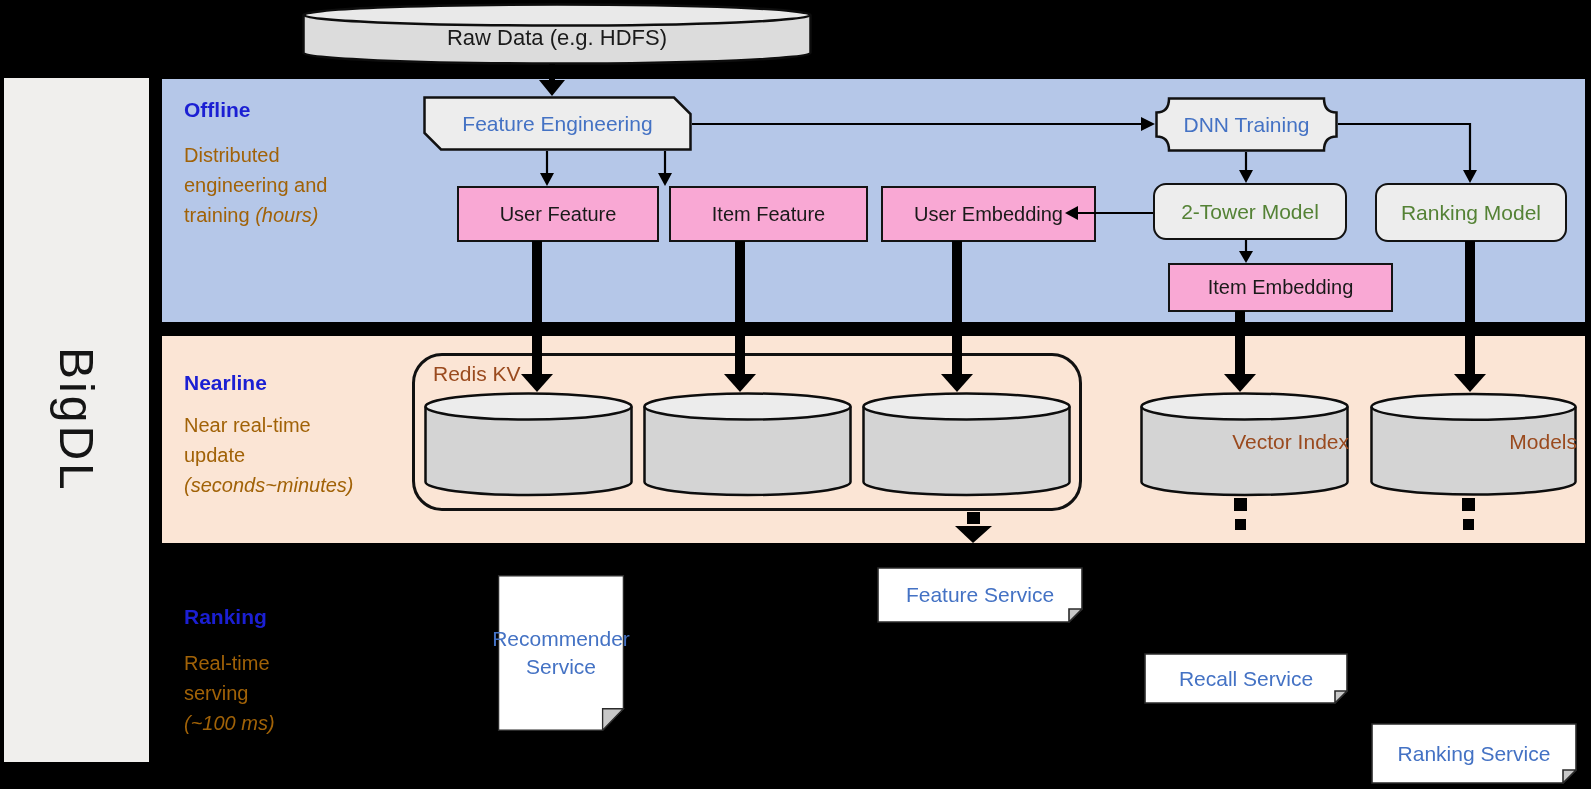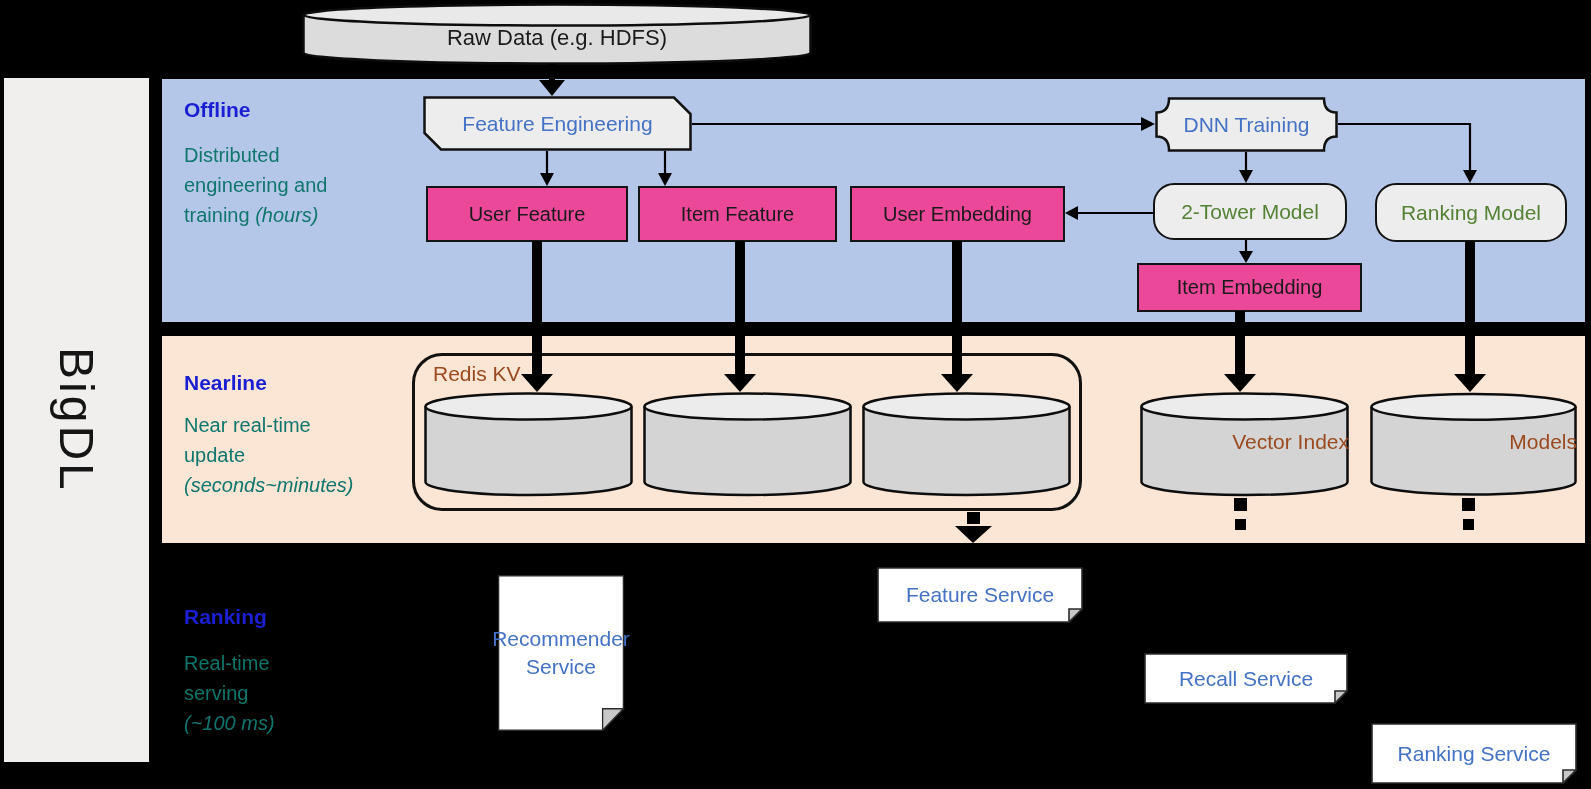"Distributed" .band-desc { color: #0f766e -> #a16207 }
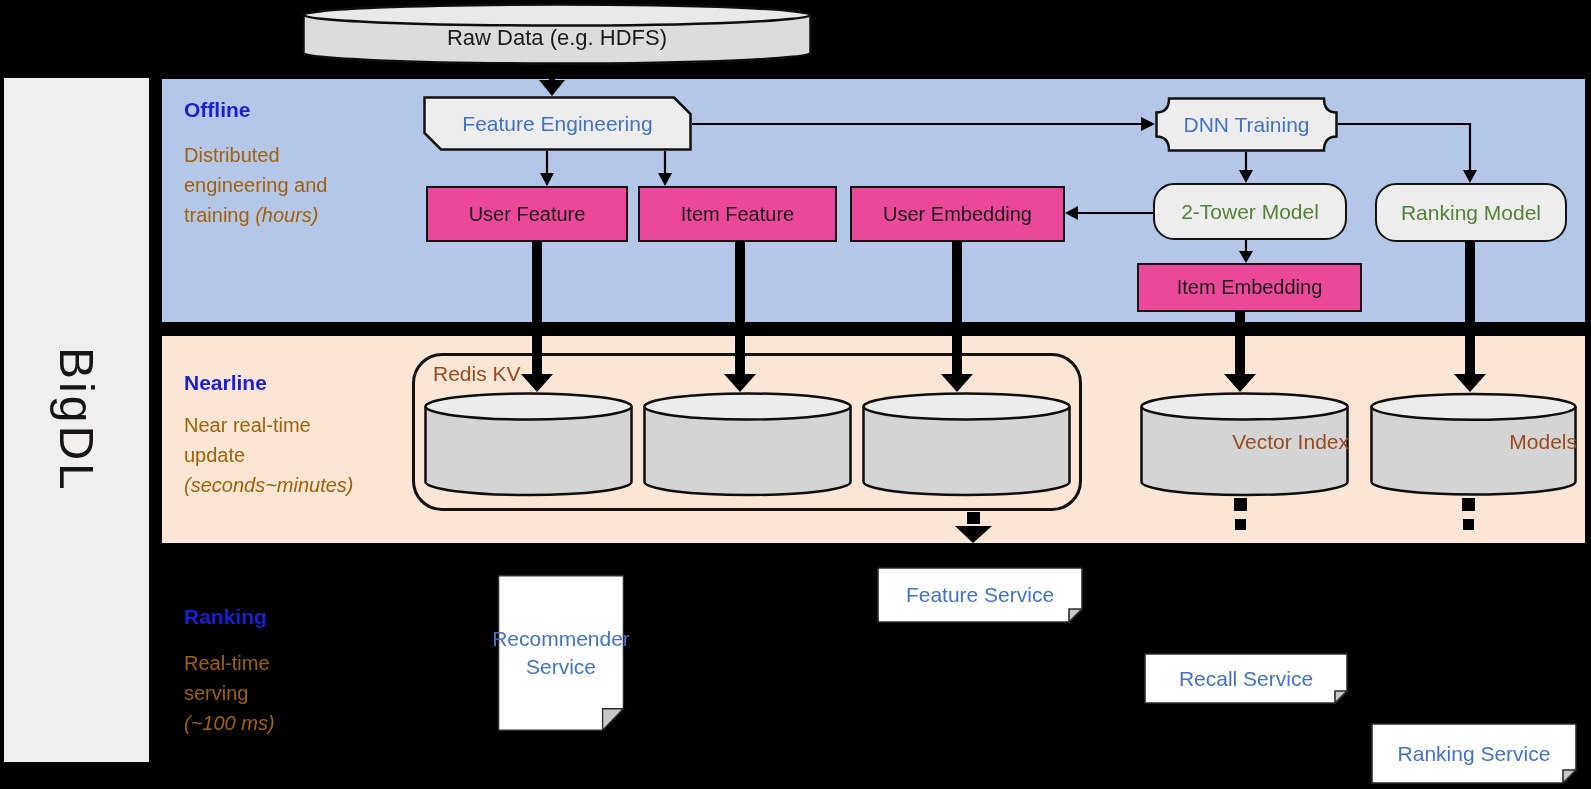"User Feature" .graybox { background: #ec4899 -> #f9a8d4; margin-left: none -> 31px }
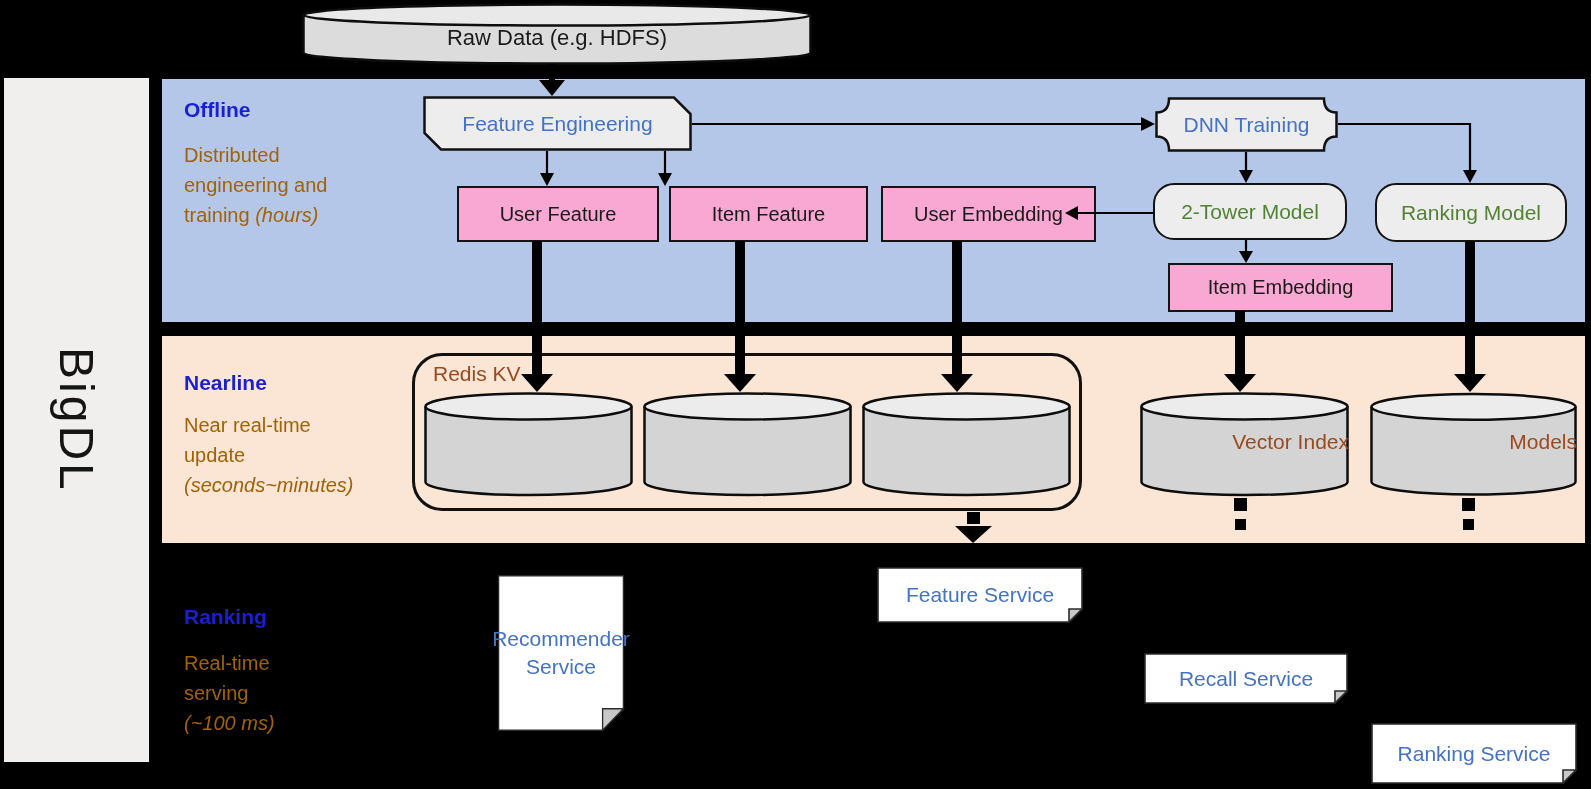"2-Tower Model" .roundbox { border-radius: 21px -> 13px }
